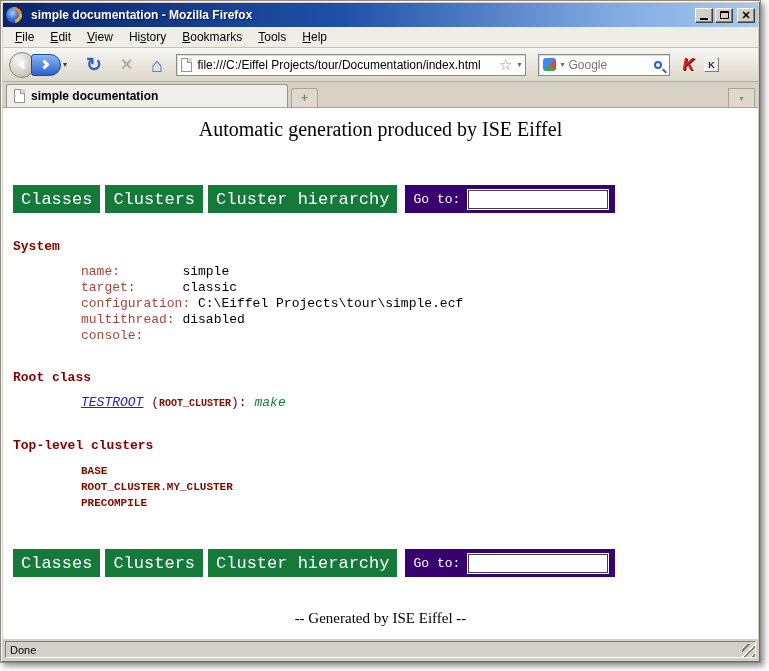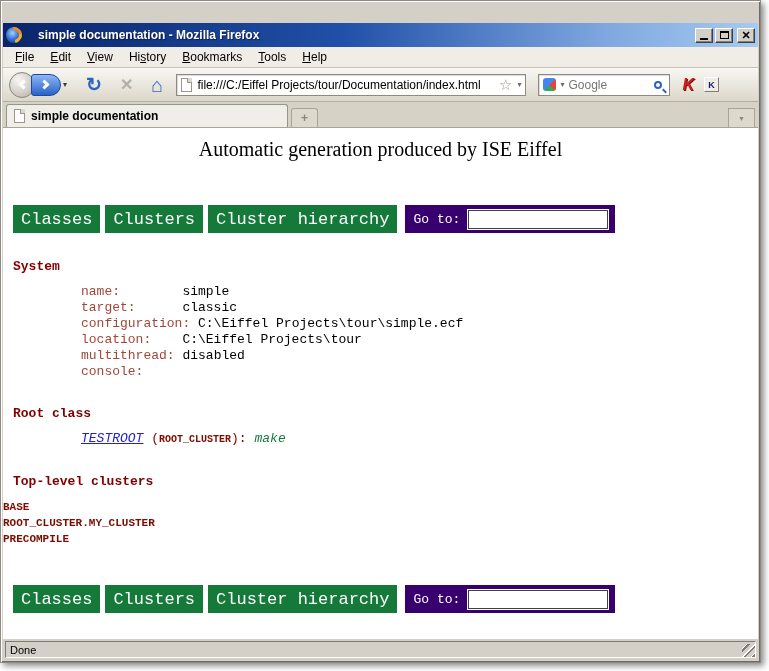"simple documentation - Mozilla Firefox" .titlebar { gap: 16px -> 9px; margin-top: 20px -> none }
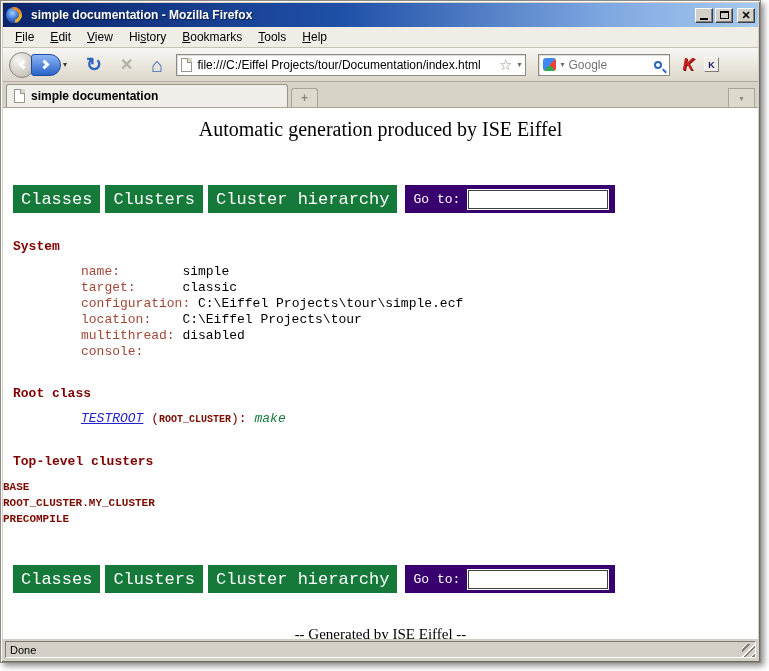"location: C:\Eiffel Projects\tour" div { html: <div><span>location:</span><span>C:\Eiffel Projects\tour</span></div> -> none }
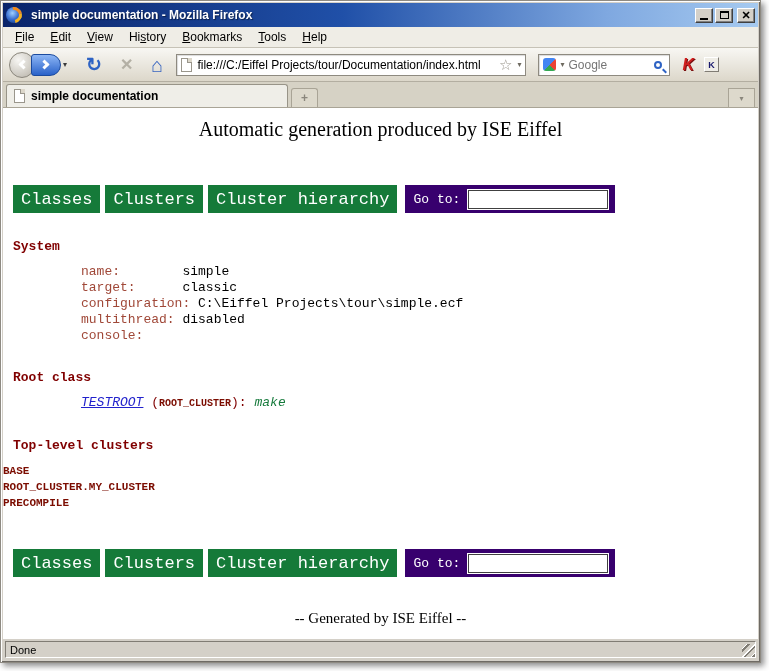"BASE" .cluster-list { margin-left: none -> 78px }
